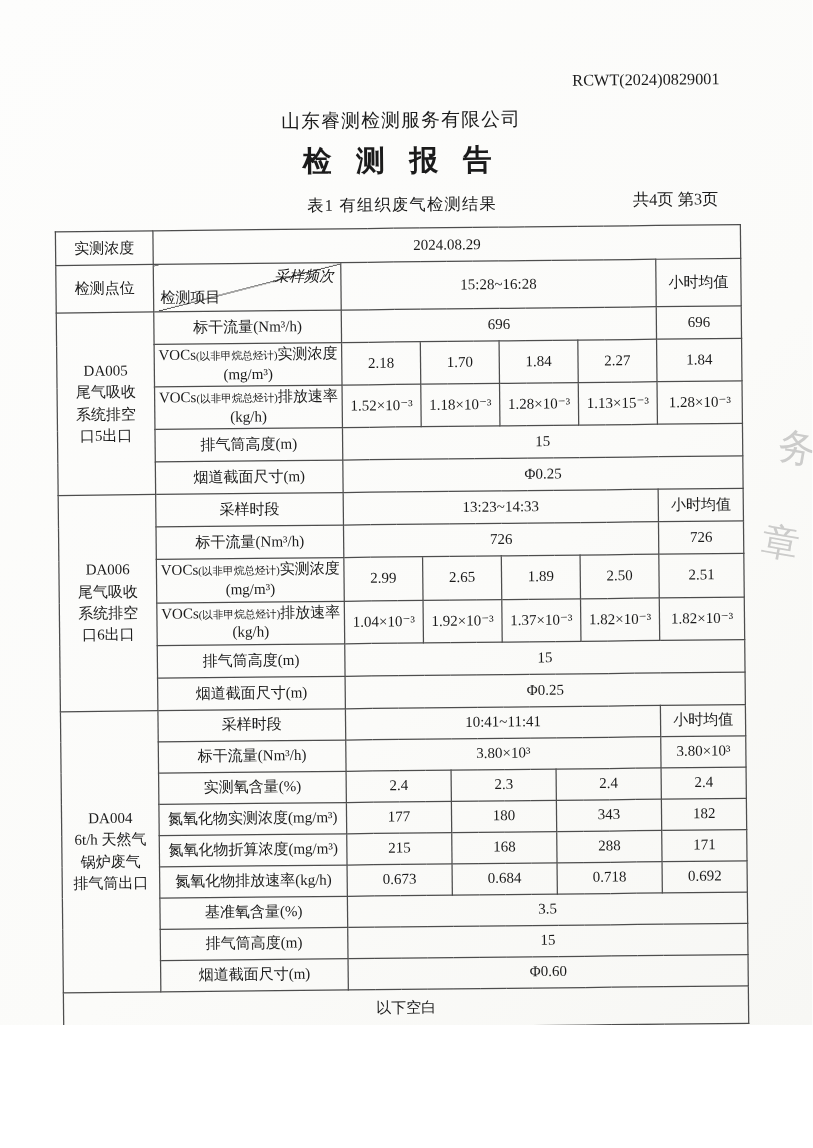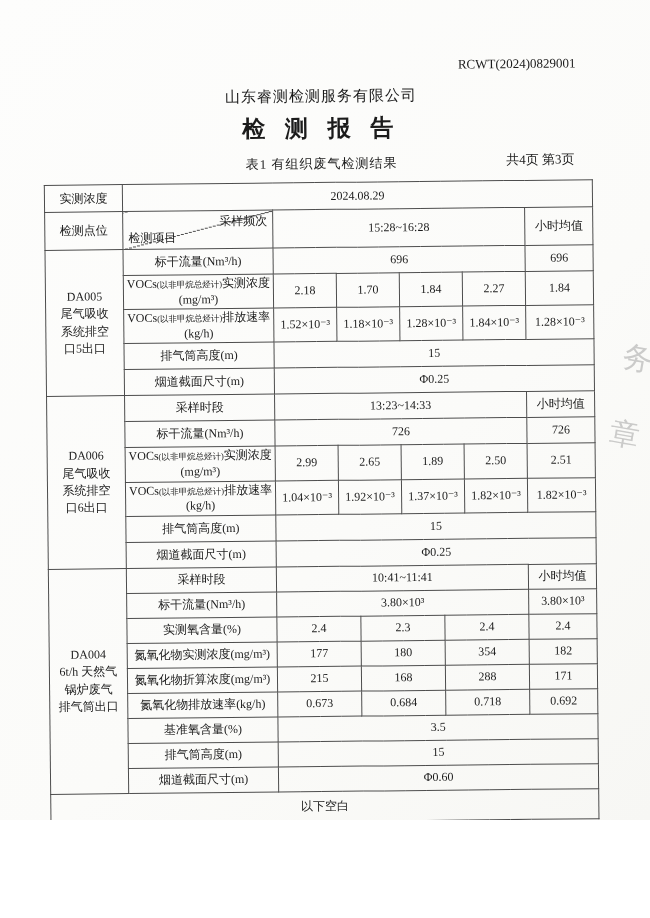"采样频次" .diag-top { font-style: none -> italic }
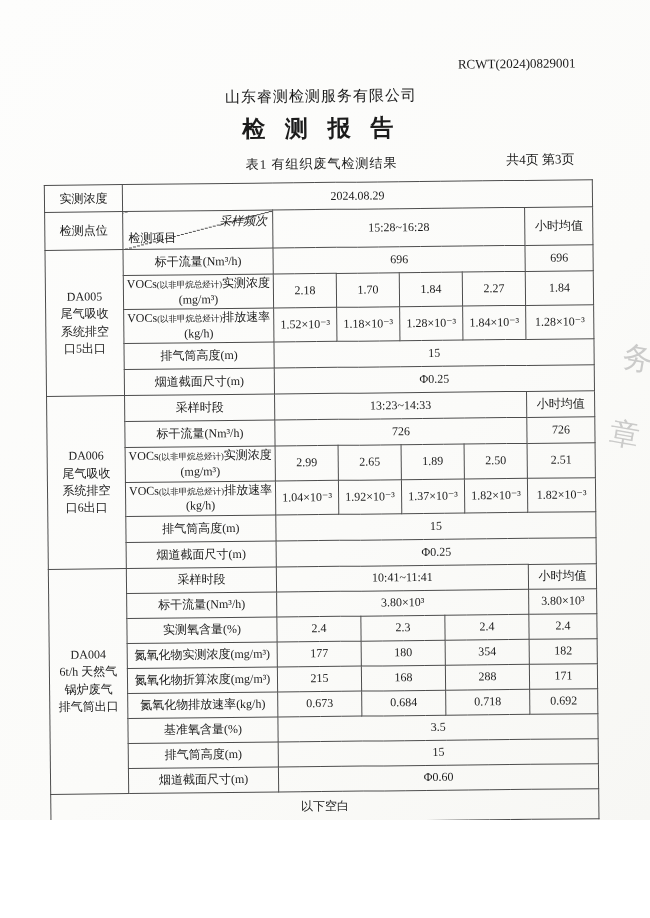"1.84×10⁻³" td { text: 1.84×10 -> 1.13×15 }
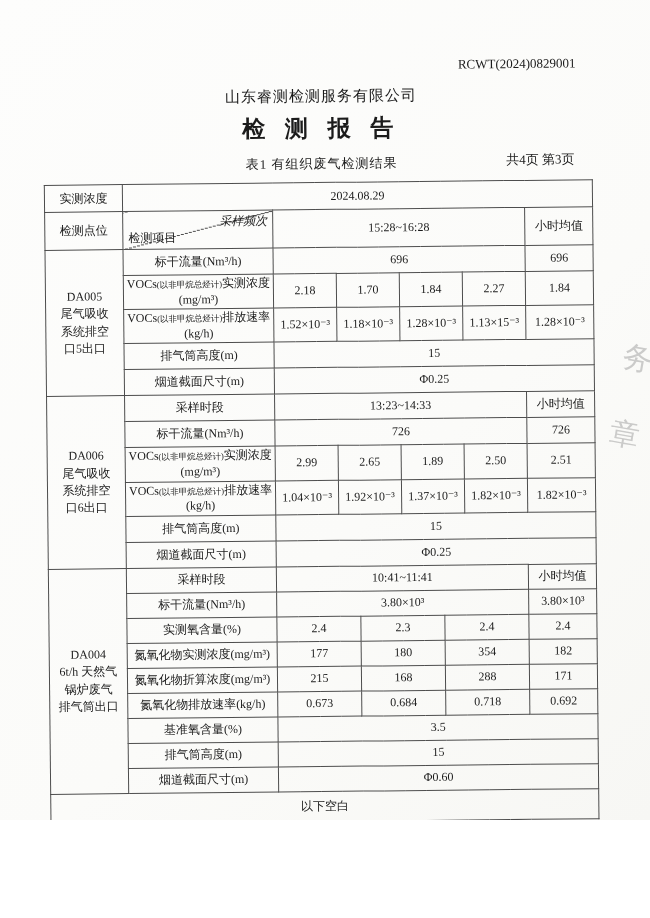"354" td { text: 354 -> 343 }
